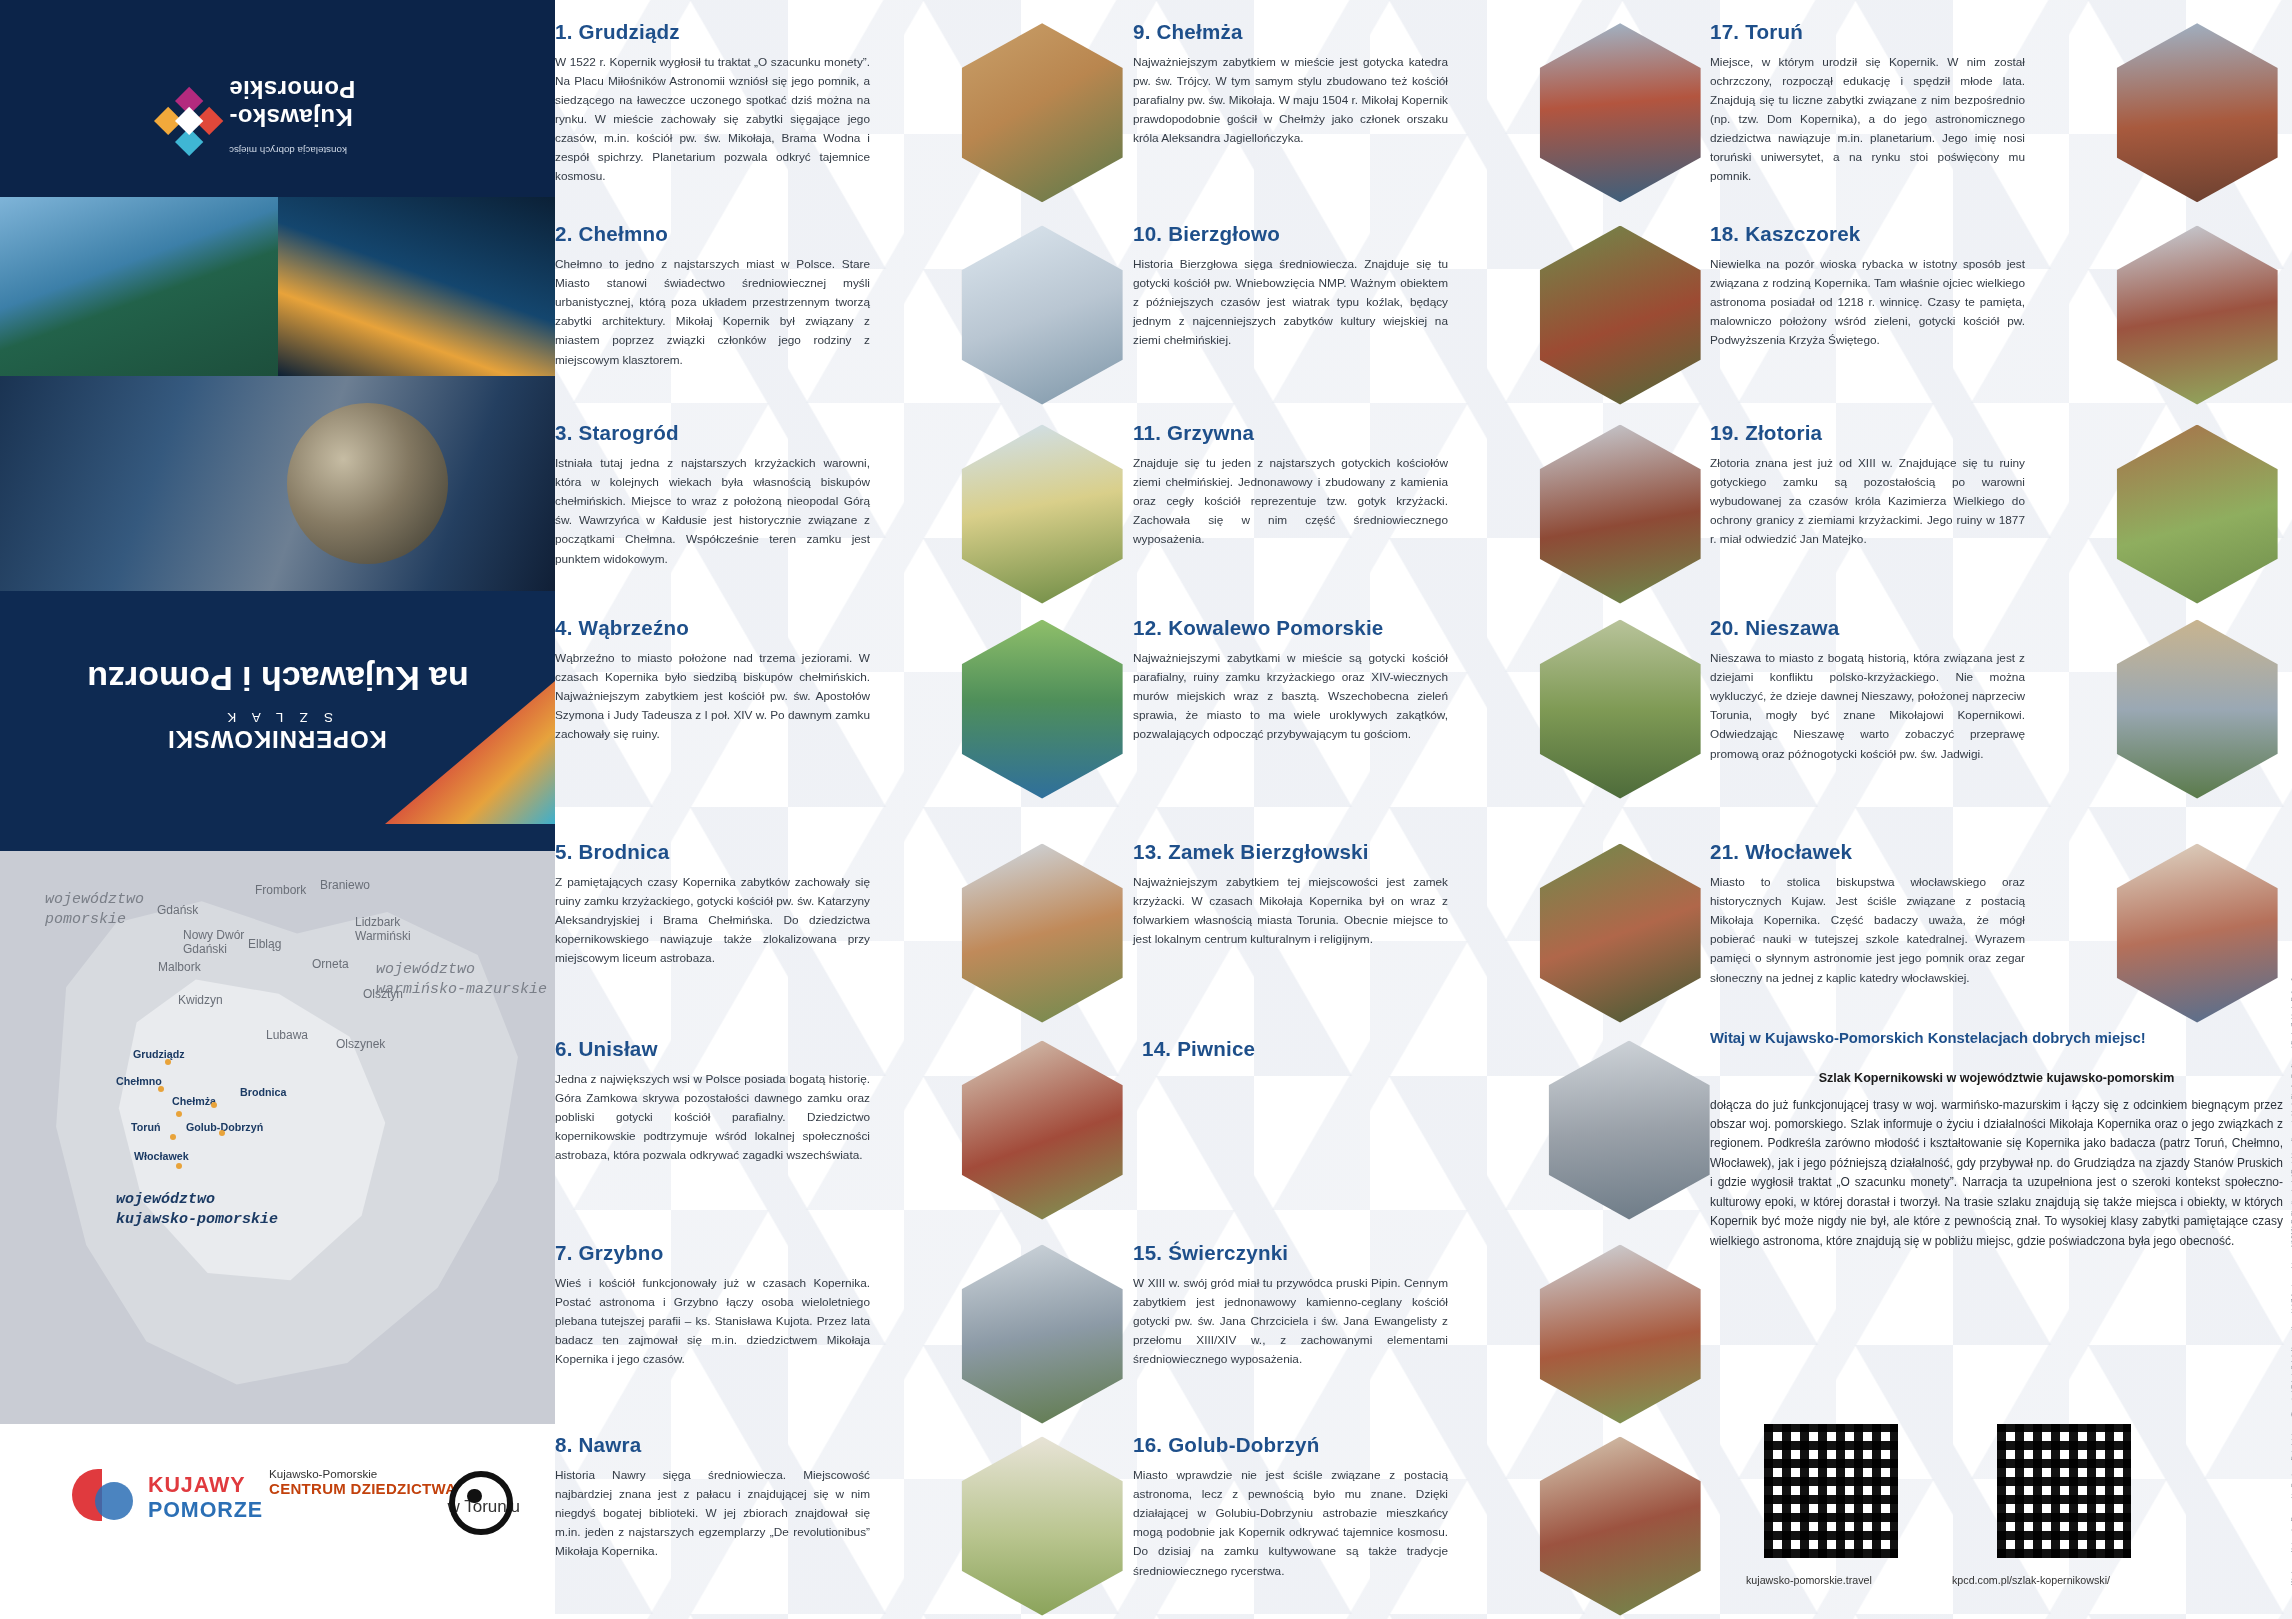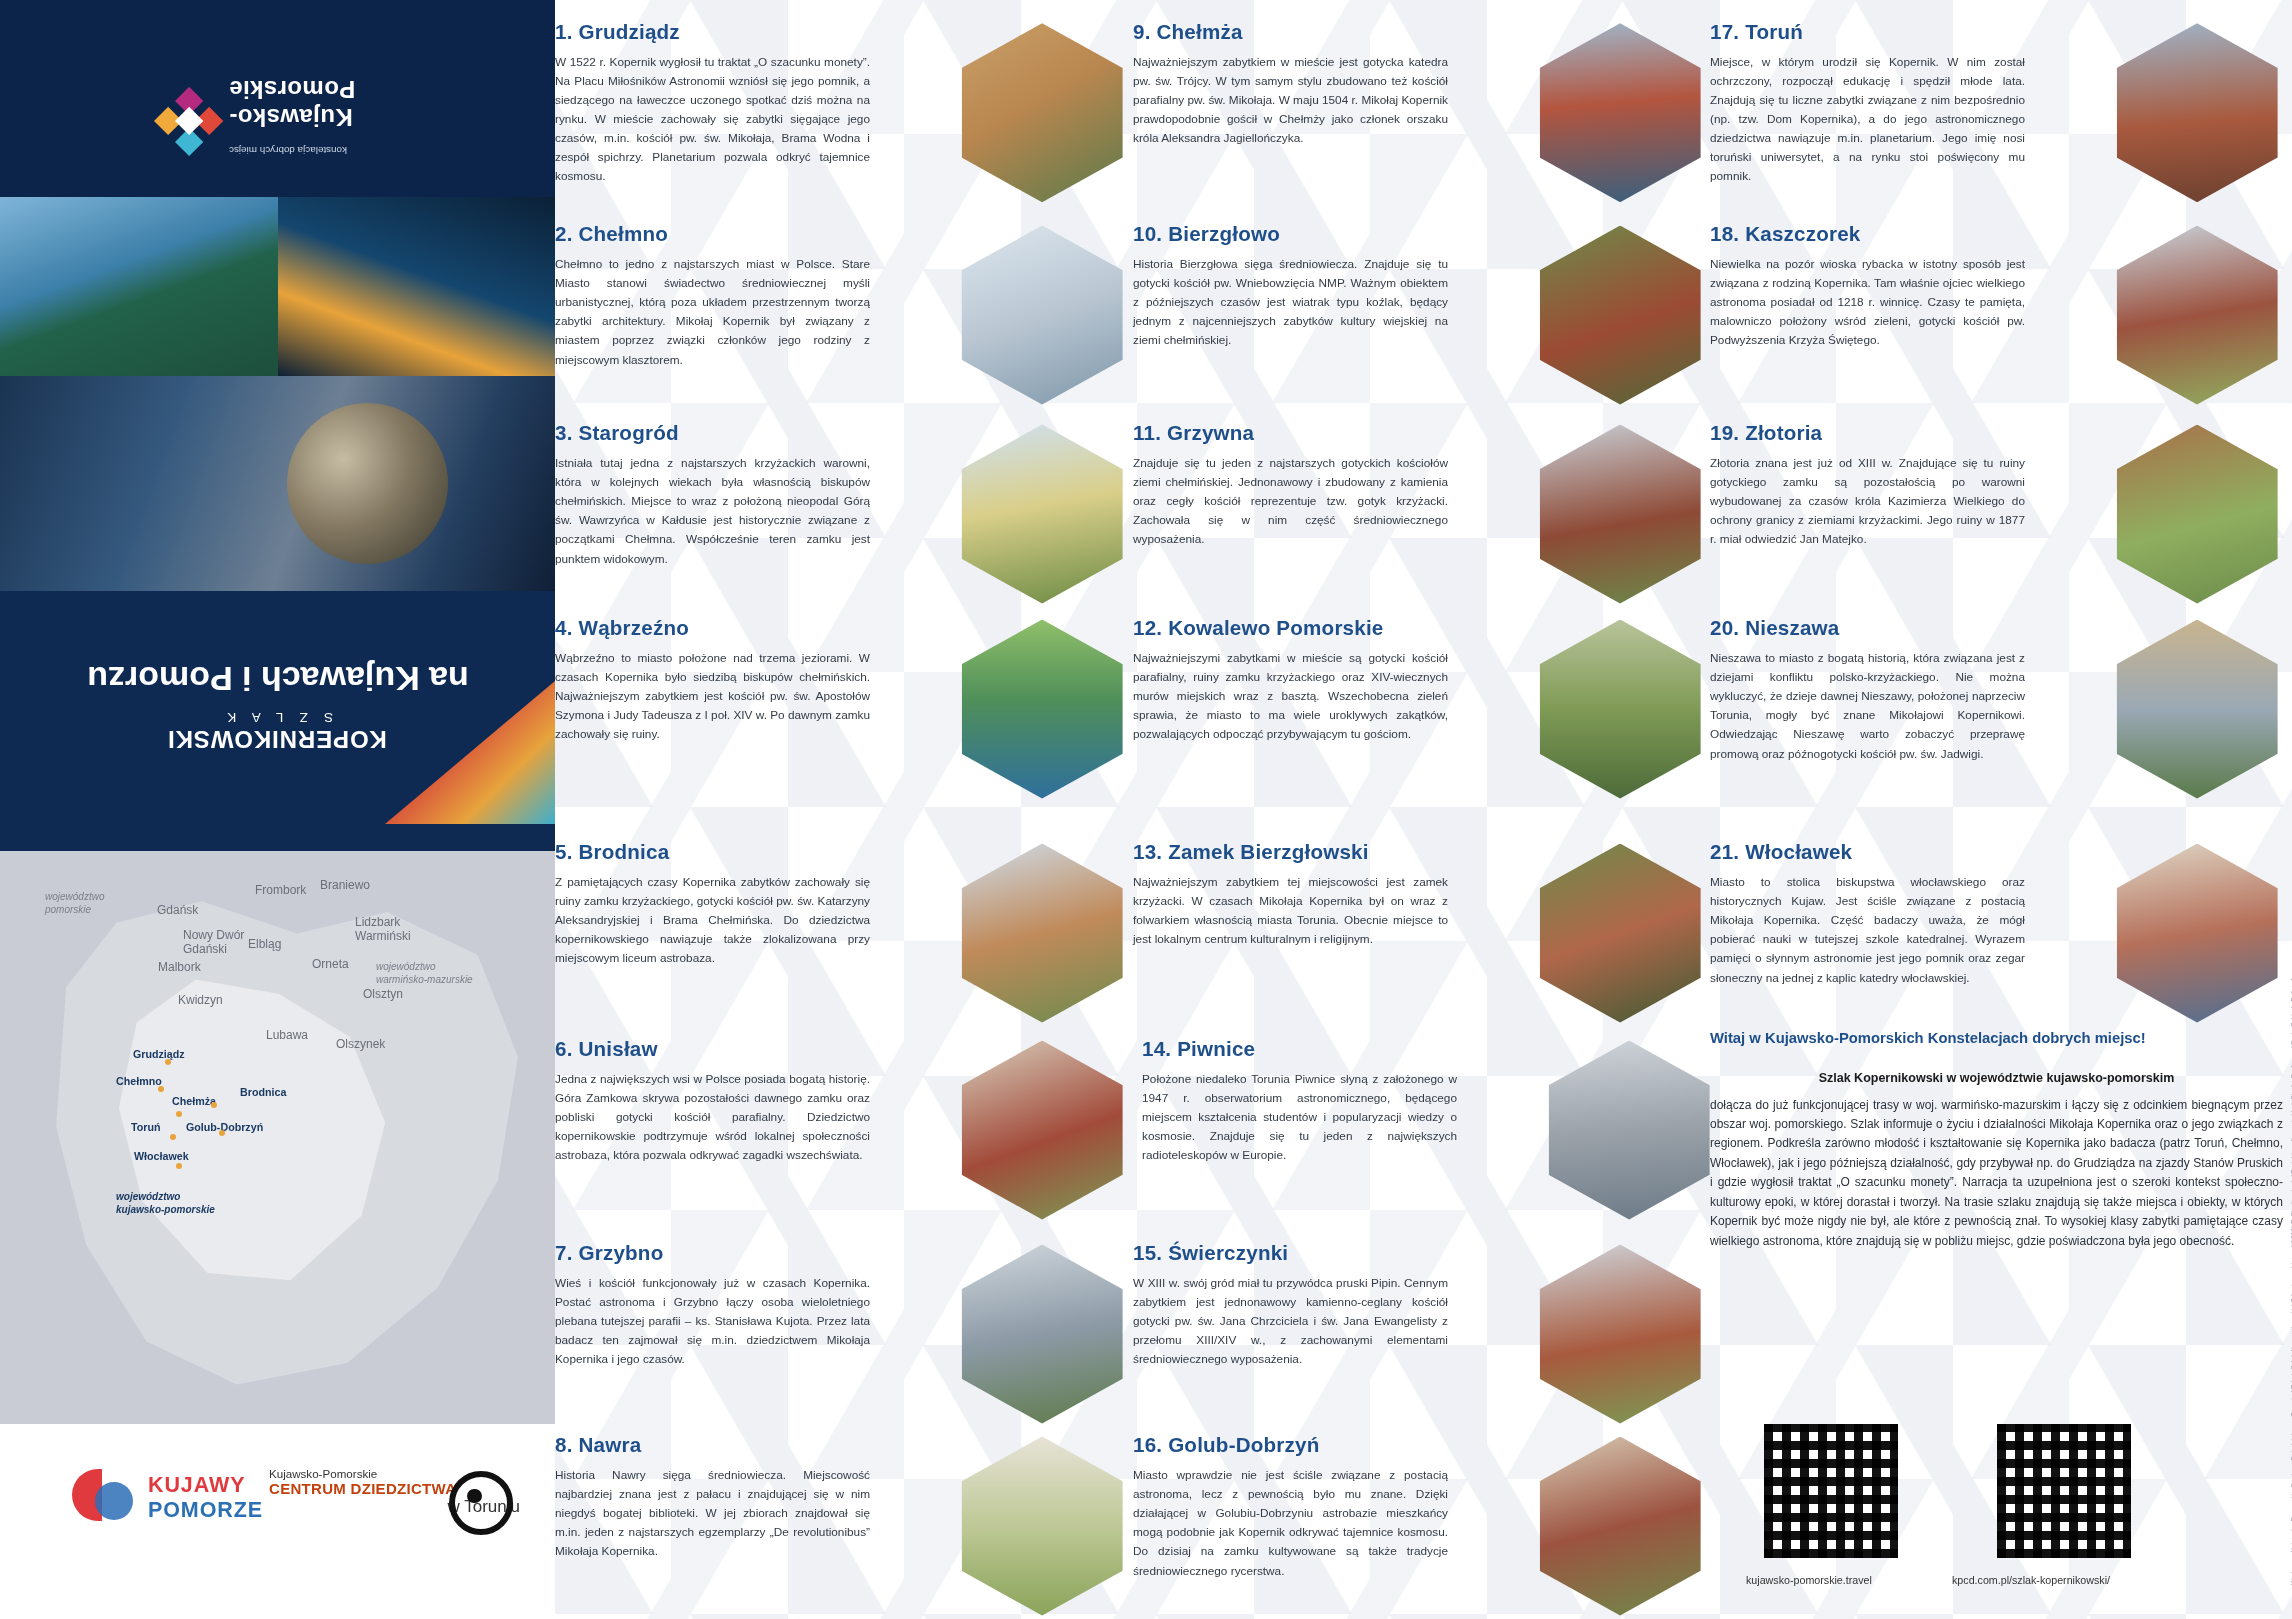"województwo" .map-region { font-family: none -> Liberation Mono, monospace; font-size: 10px -> 15px }
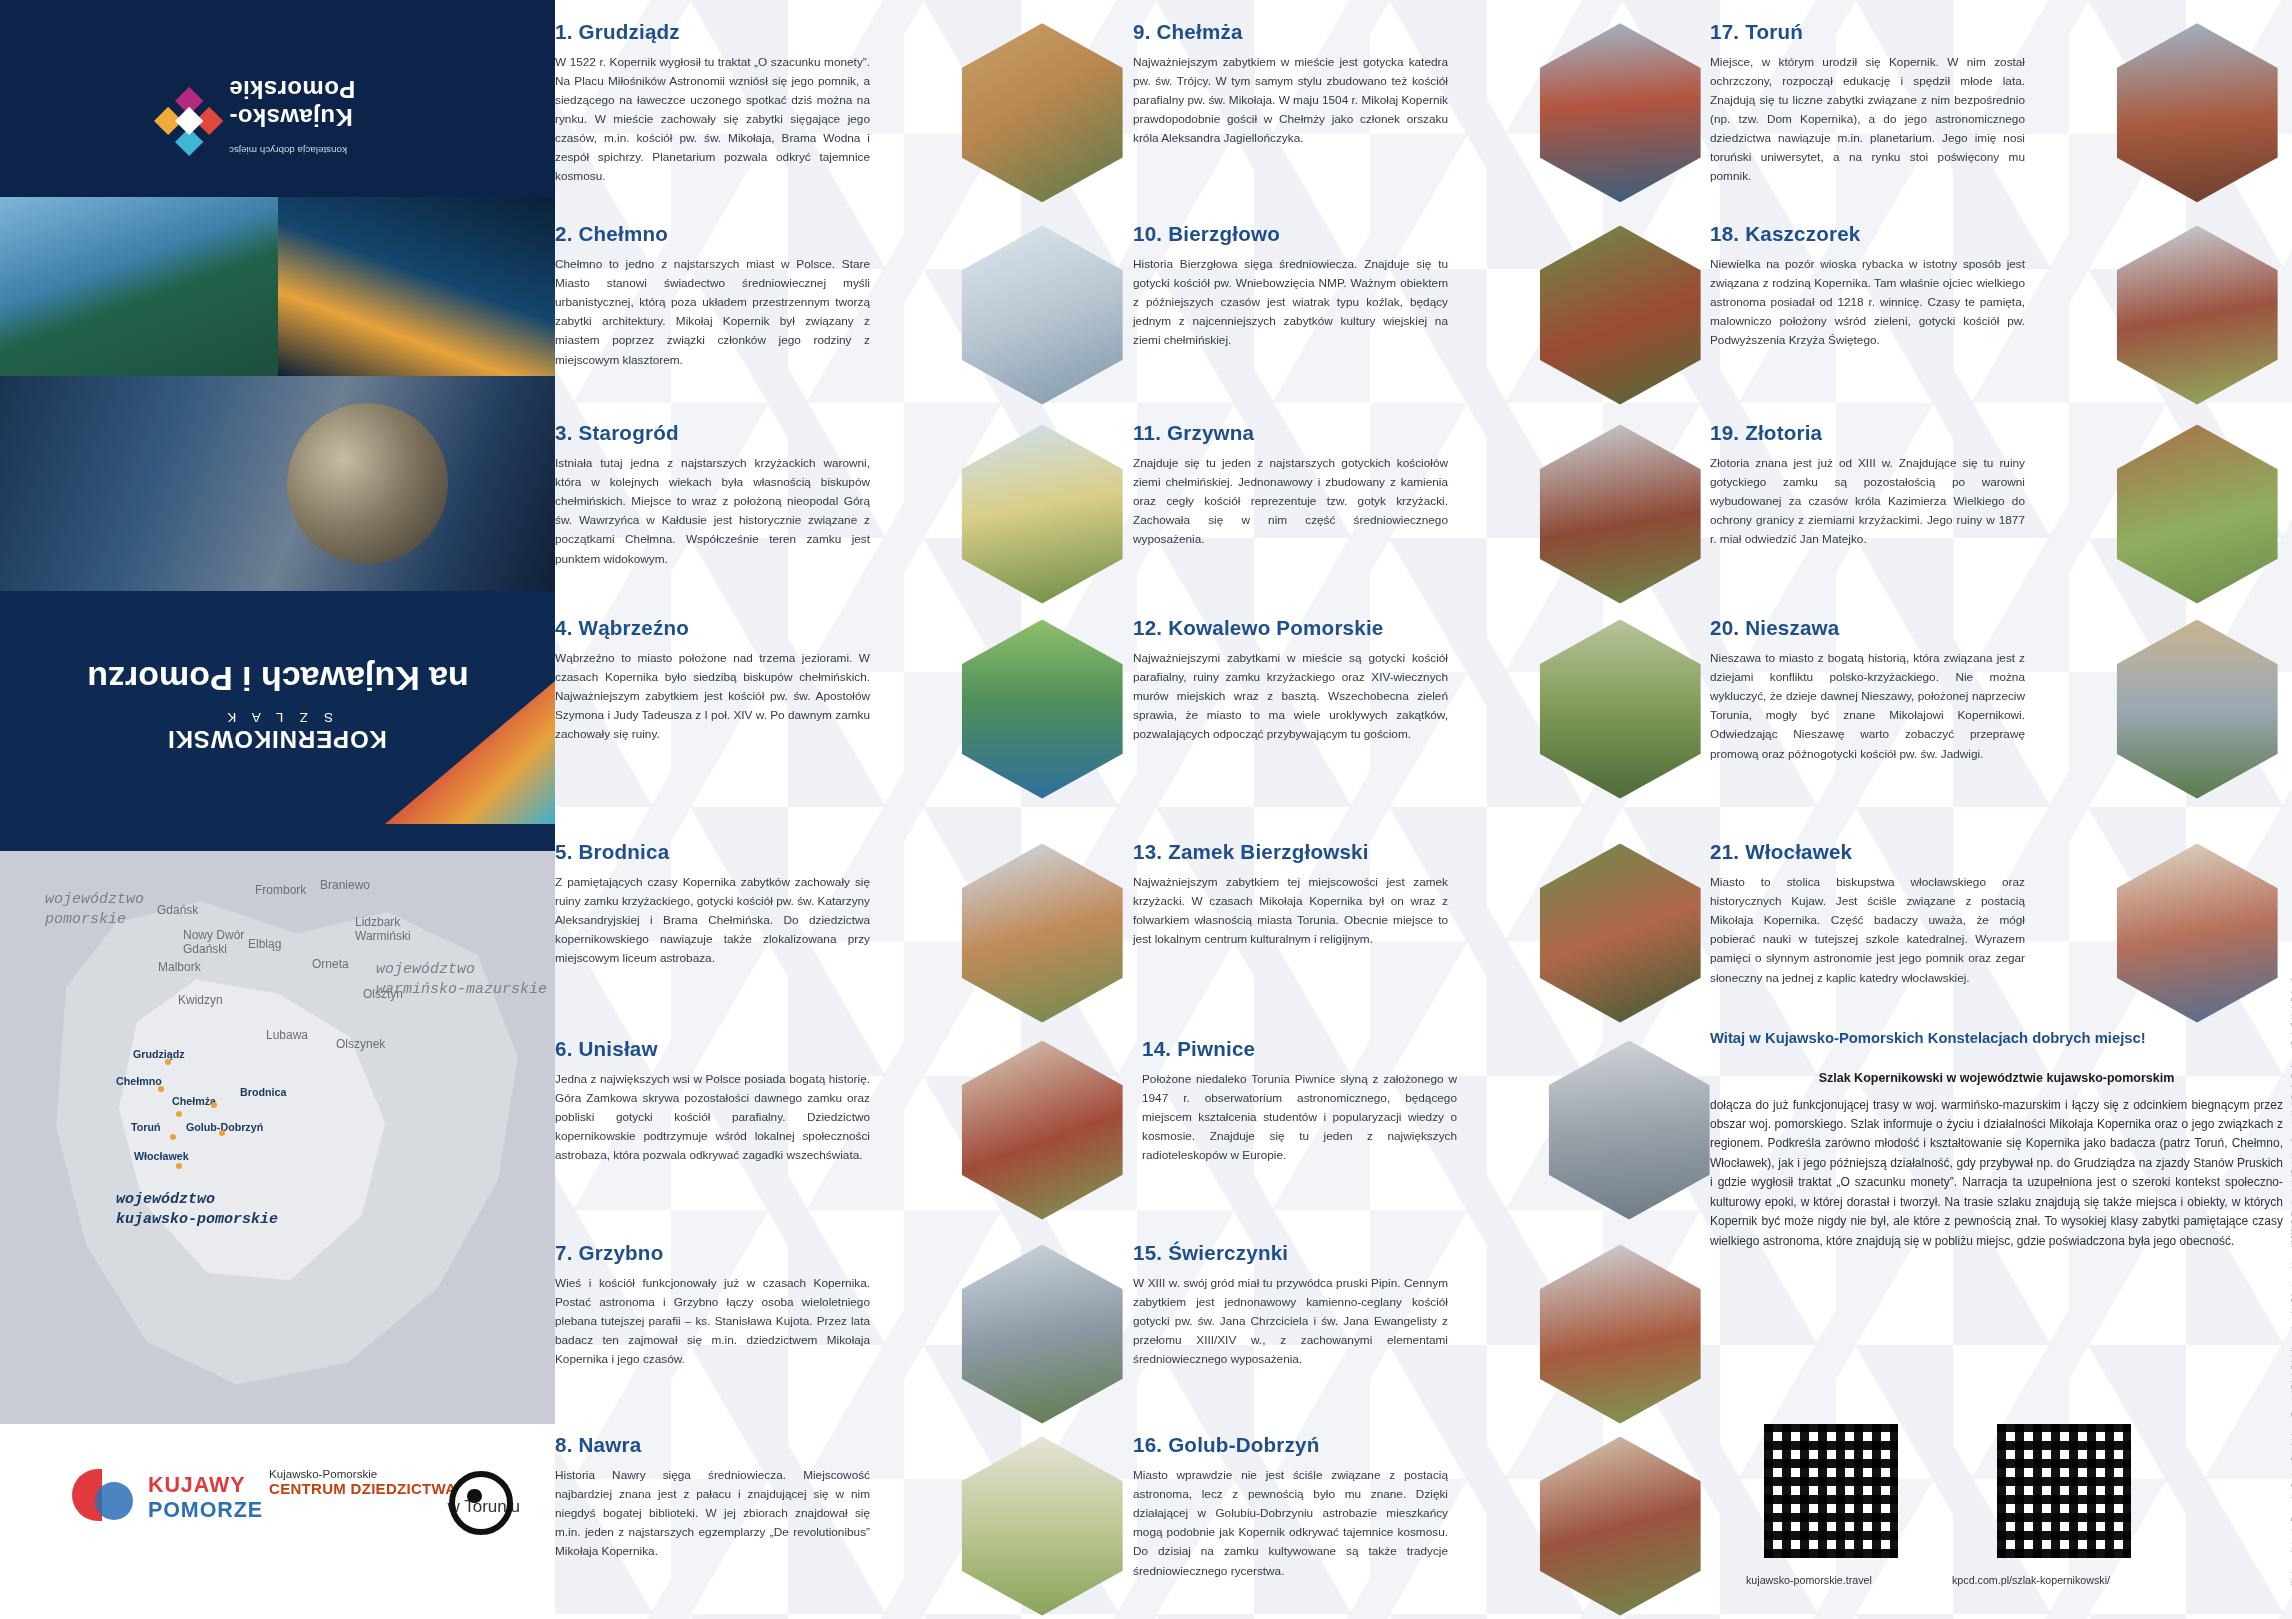"Położone niedaleko Torunia Piwnice słyną" div.body { html: <div>Położone niedaleko Torunia Piwnice słyną z założonego w 1947 r. obserwatorium astronomicznego, będącego miejscem kształcenia studentów i popularyzacji wiedzy o kosmosie. Znajduje się tu jeden z największych radioteleskopów w Europie.</div> -> none }
